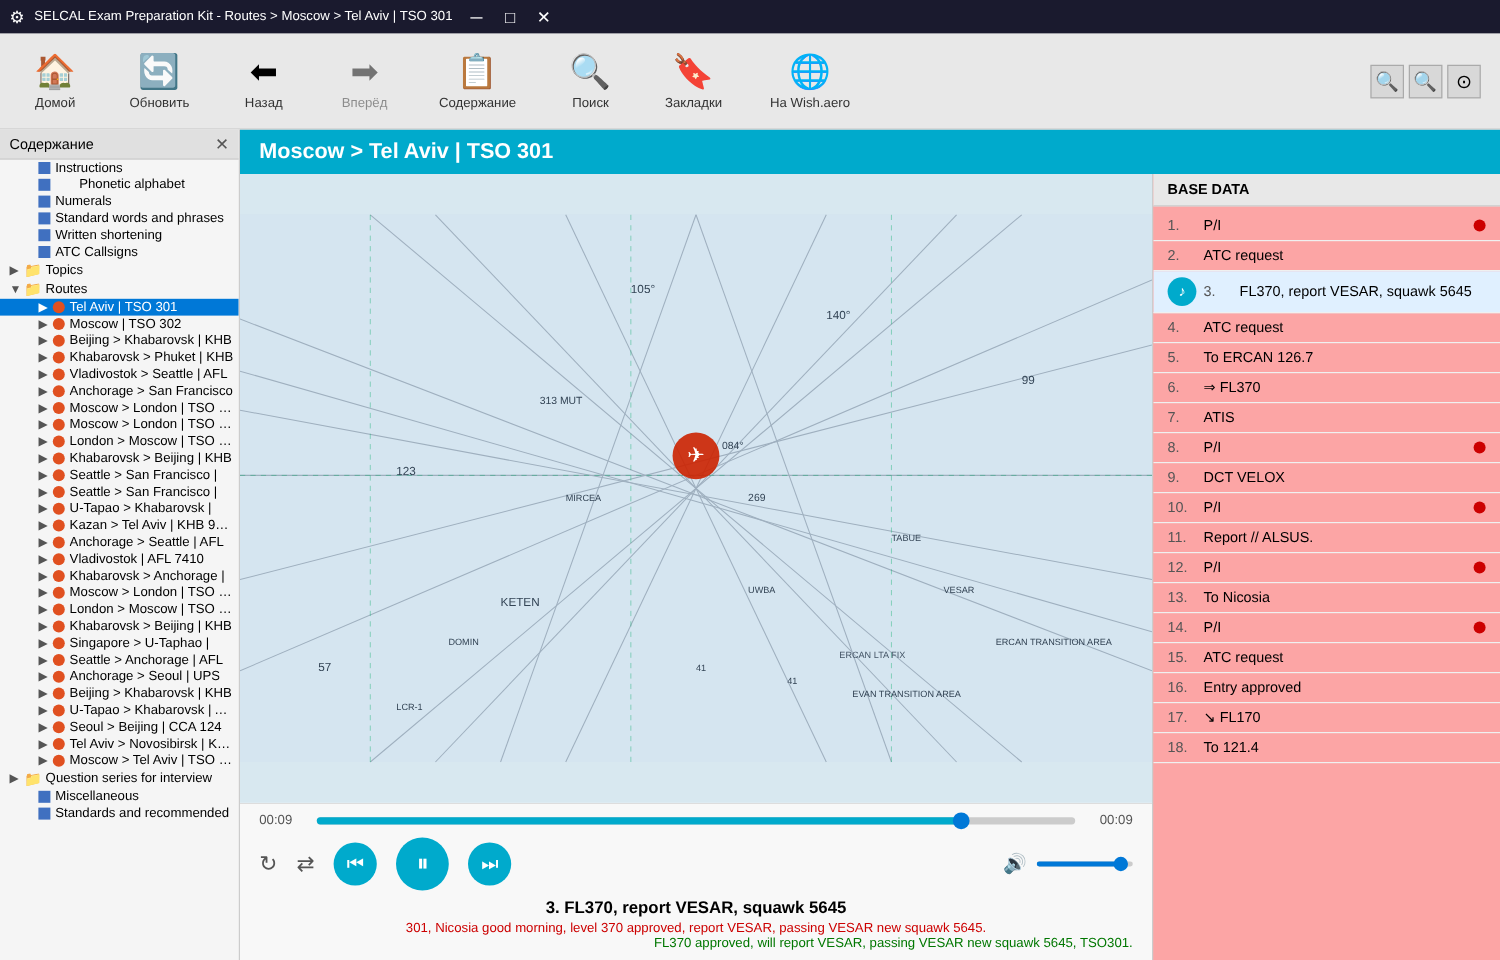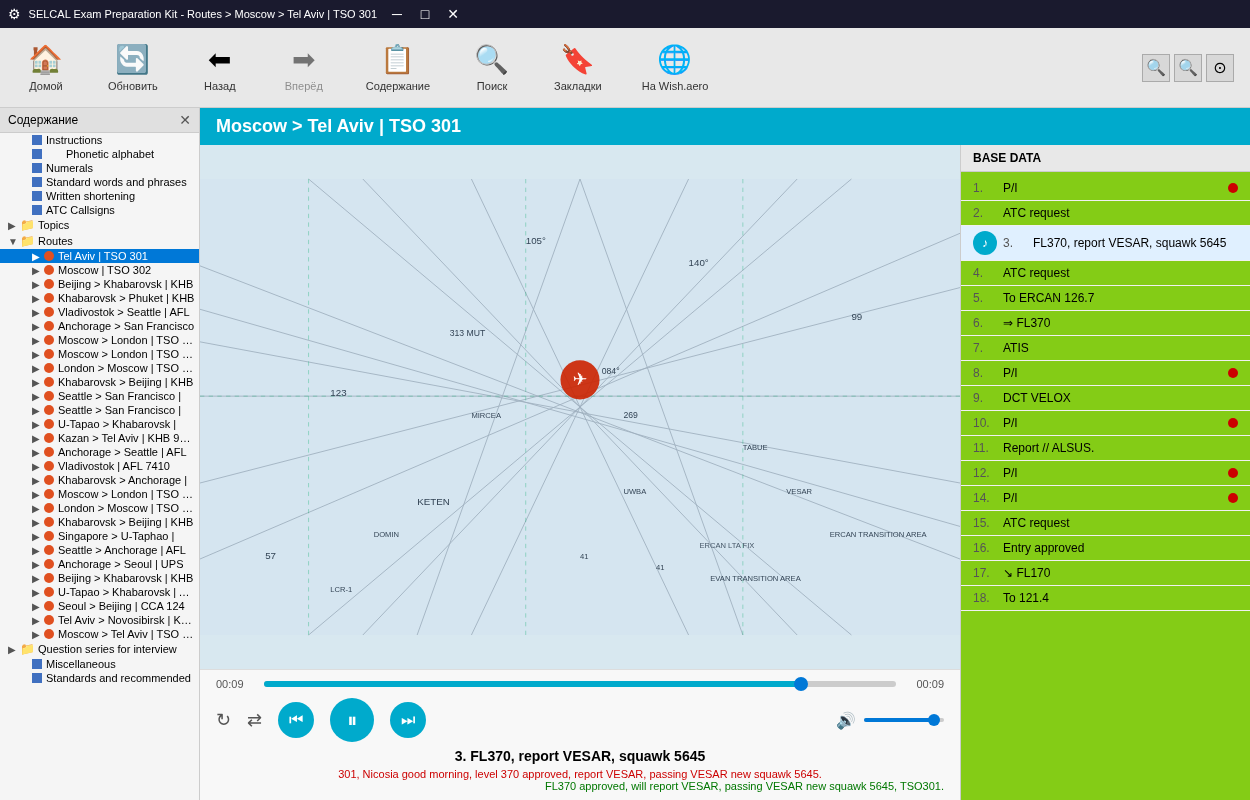"BASE DATA" .right-panel { background: #84cc16 -> #fca5a5 }
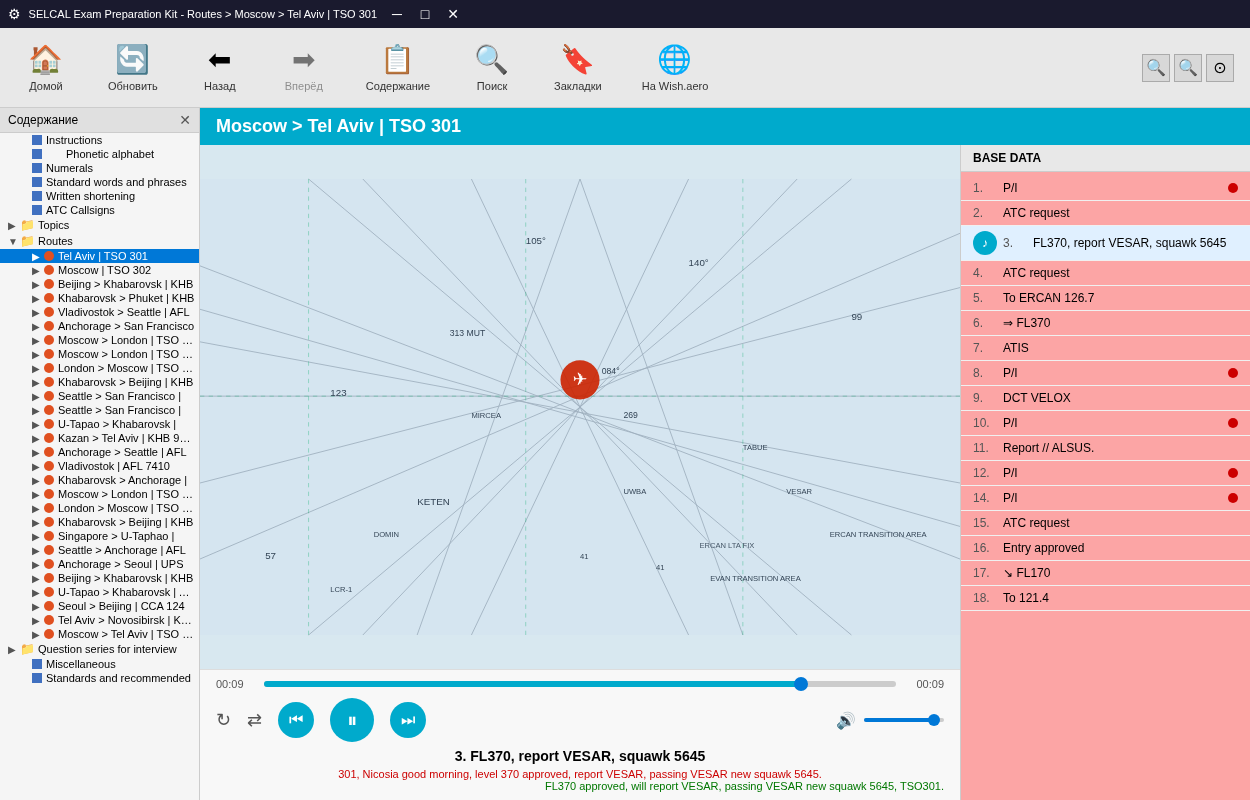"13." div.base-item { html: none -> <div> <span>13.</span> <span>To Nicosia</span> </div> }
